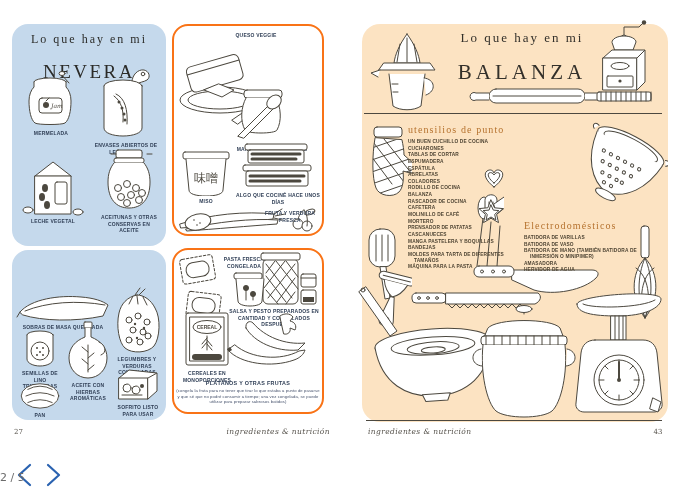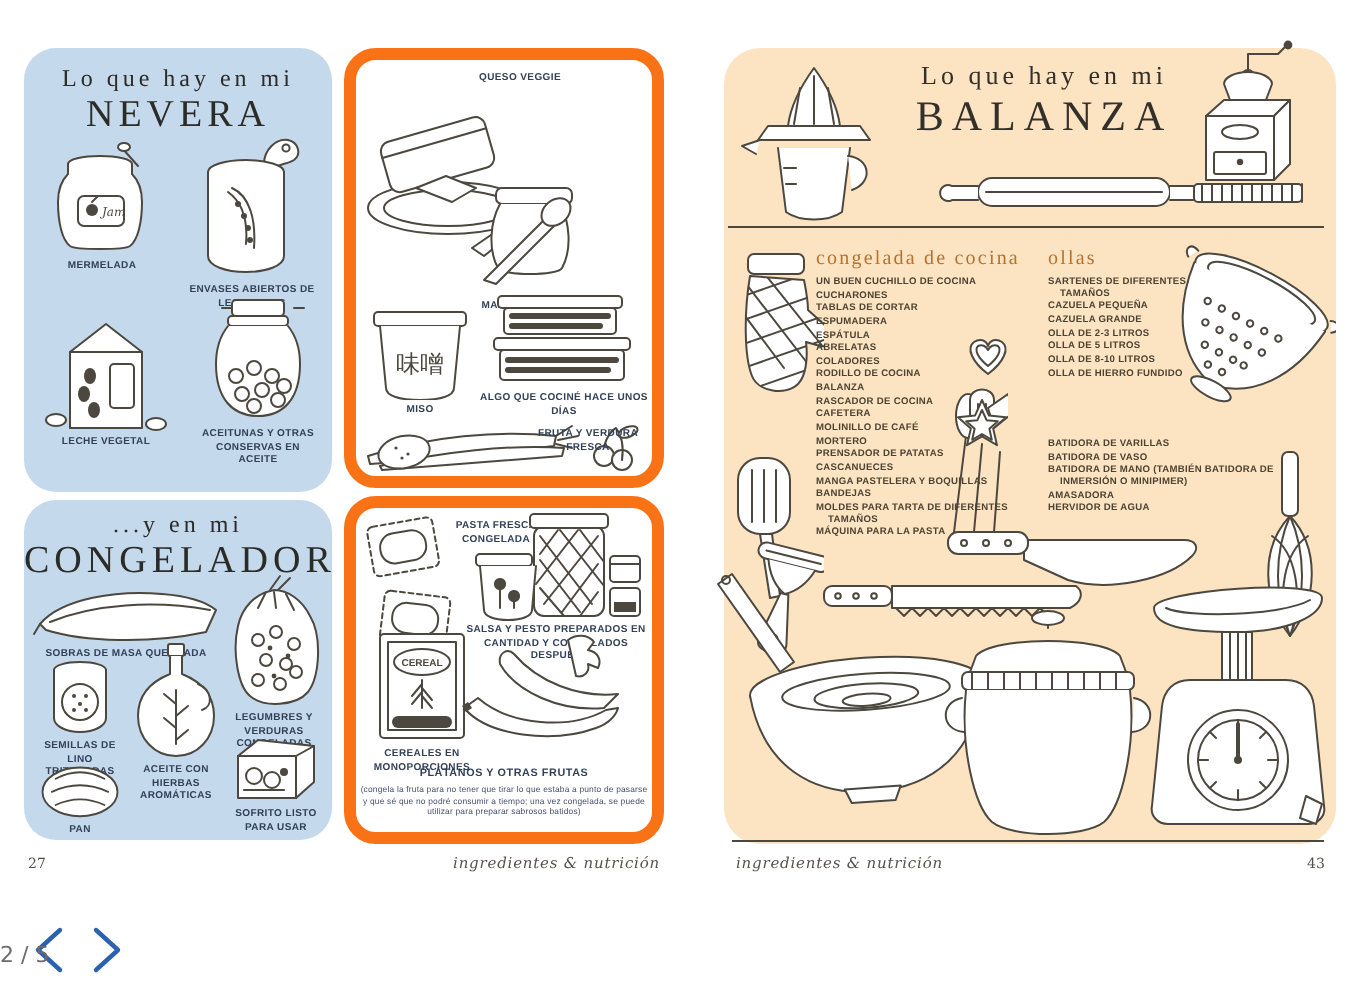"NEVERA" .t-main { margin-top: 0 -> 14px }
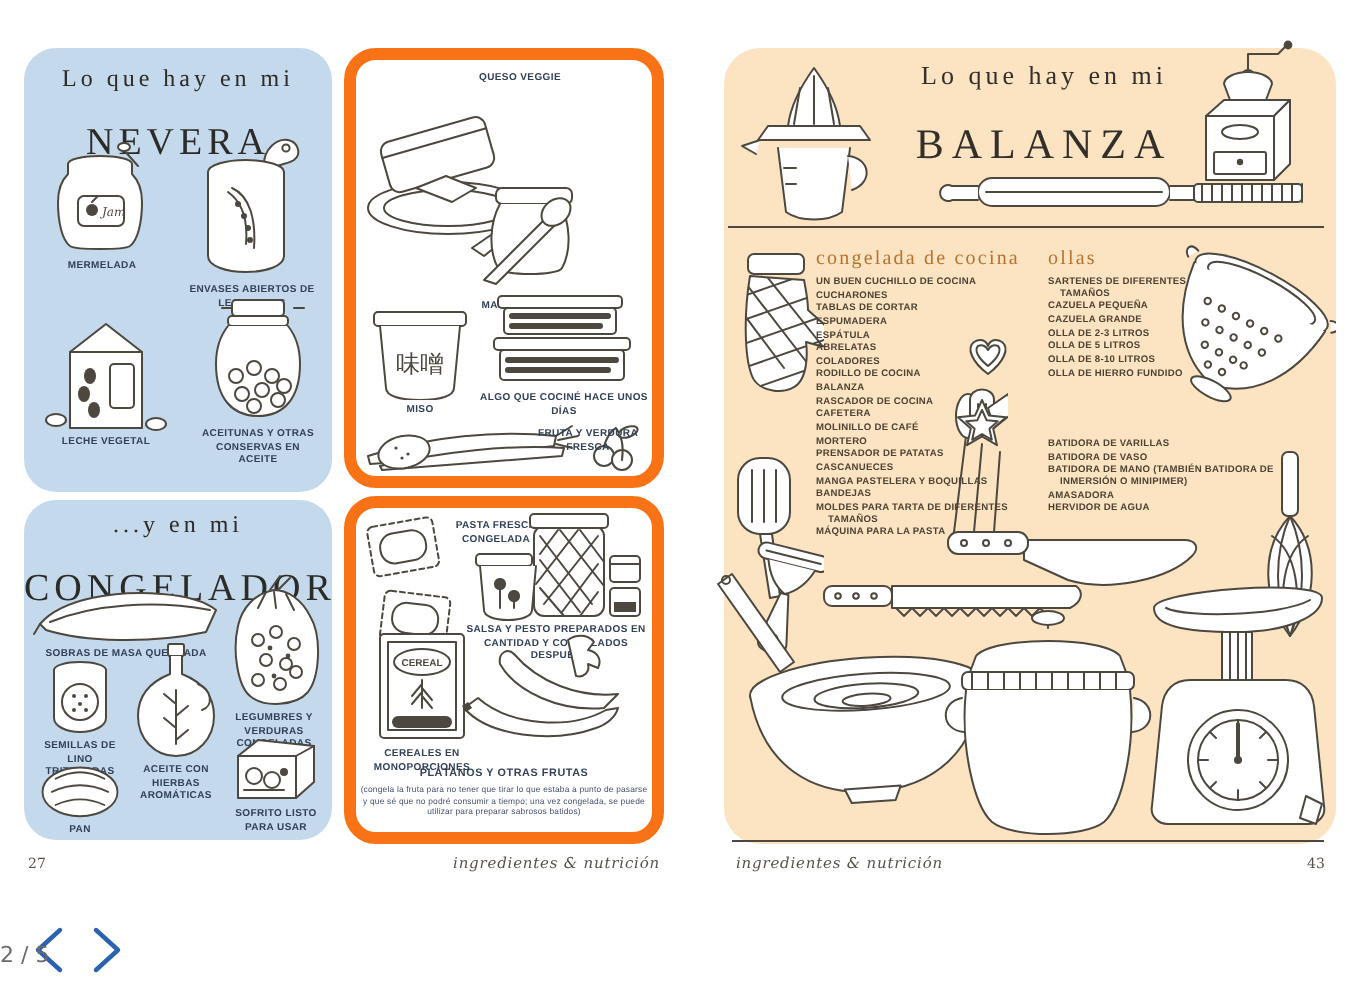"congelada de cocina" div.shead { text: congelada de cocina -> utensilios de punto }
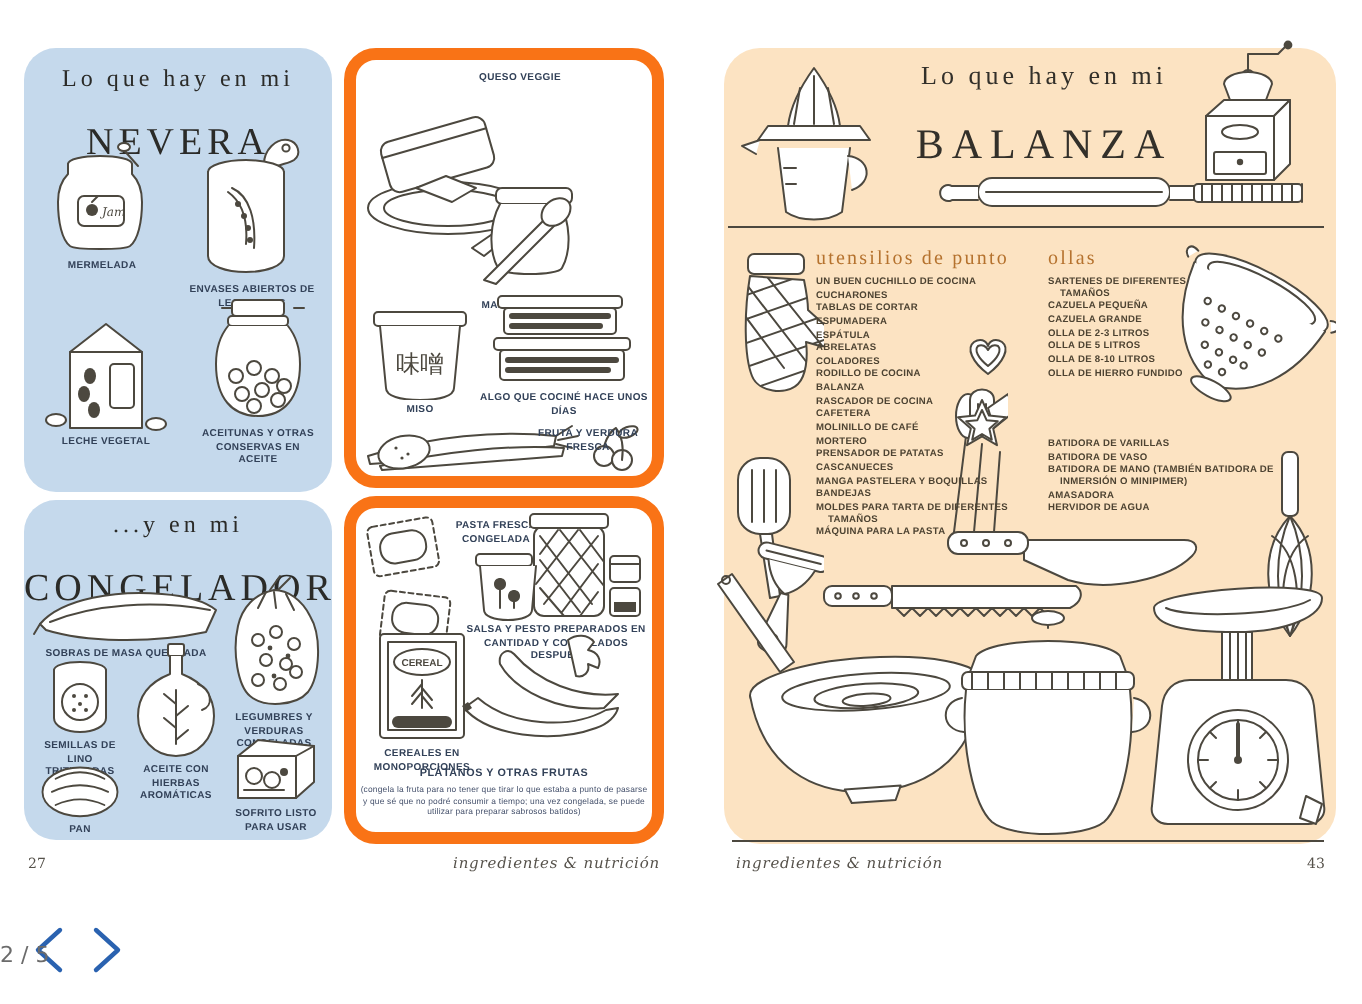"ollas" div.sect { html: <div> <div>ollas</div> <div> <div>SARTENES DE DIFERENTES TAMAÑOS</div> <div>CAZUELA PEQUEÑA</div> <div>CAZUELA GRANDE</div> <div>OLLA DE 2-3 LITROS</div> <div>OLLA DE 5 LITROS</div> <div>OLLA DE 8-10 LITROS</div> <div>OLLA DE HIERRO FUNDIDO</div> </div> </div> -> none }
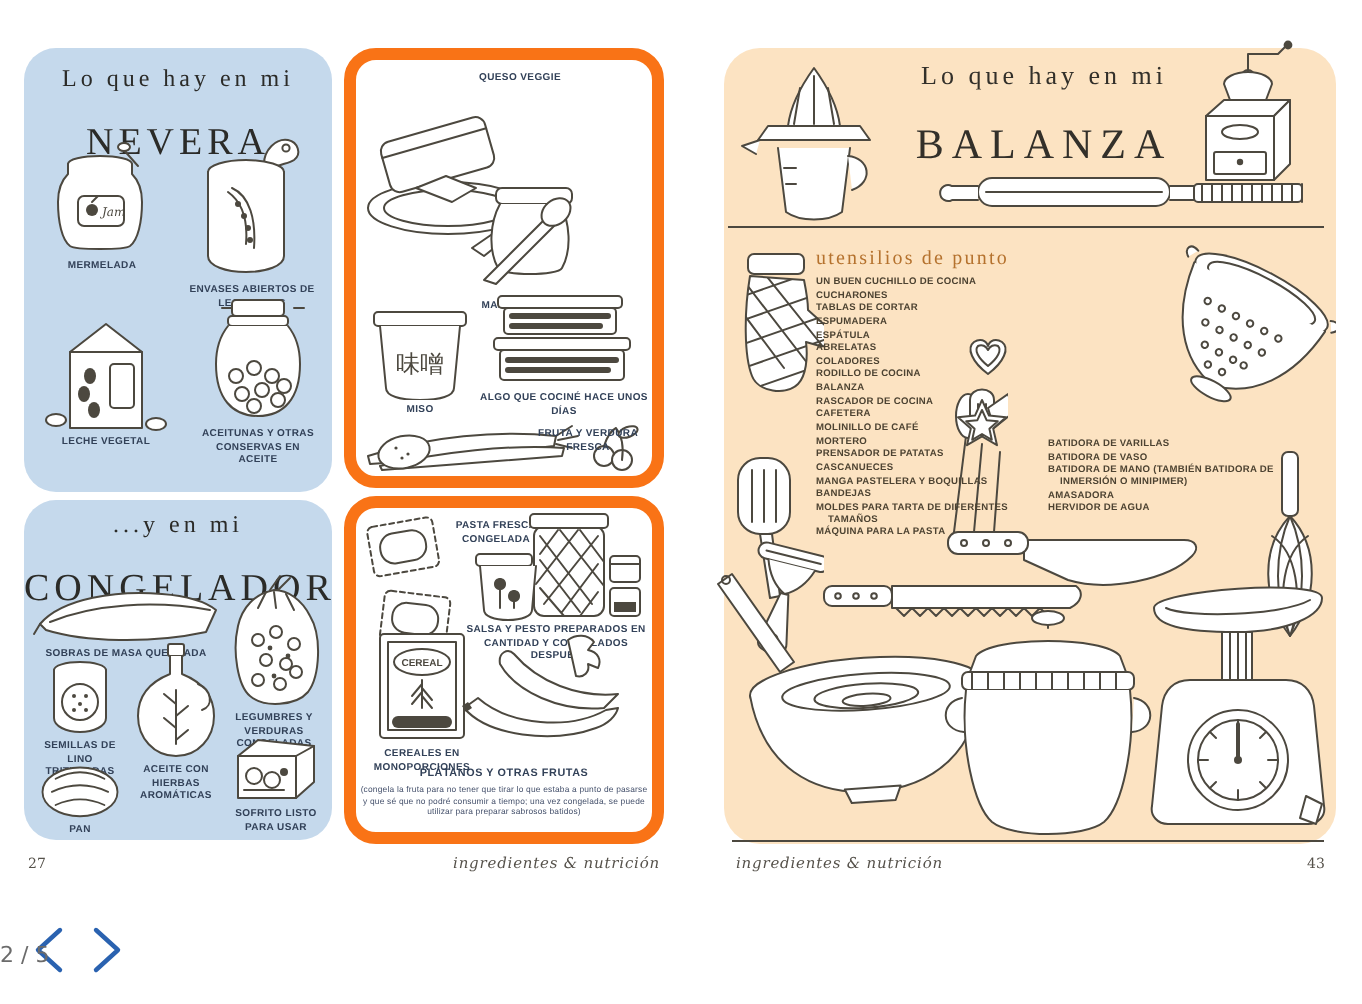"味噌" .white { border: 6px solid #f97316 -> 2px solid #f97316 }
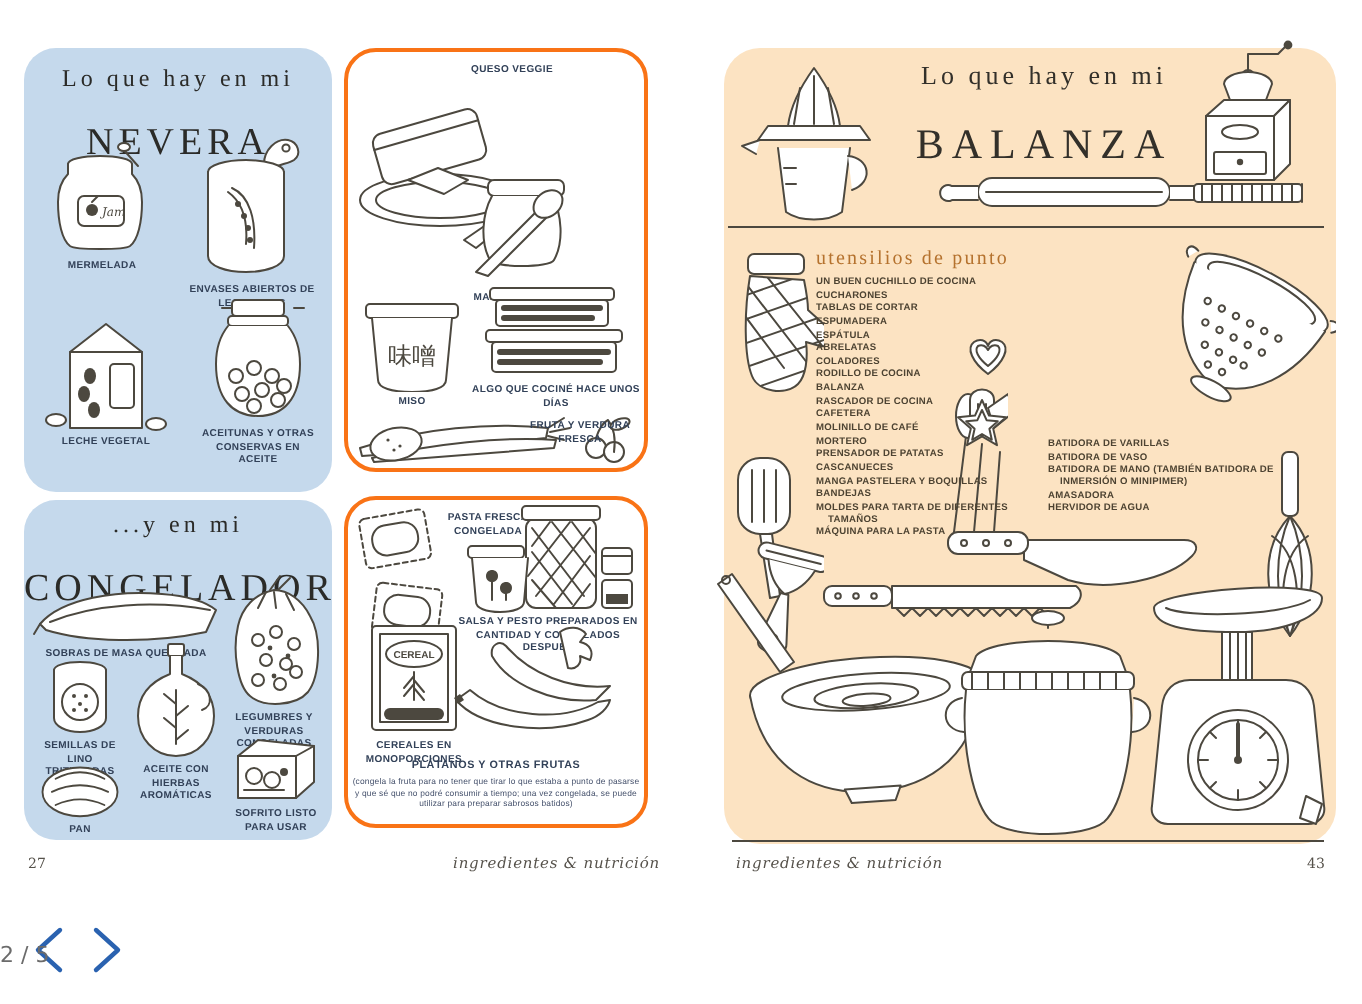"Electrodomésticos" div.shead { html: none -> <div>Electrodomésticos</div> }
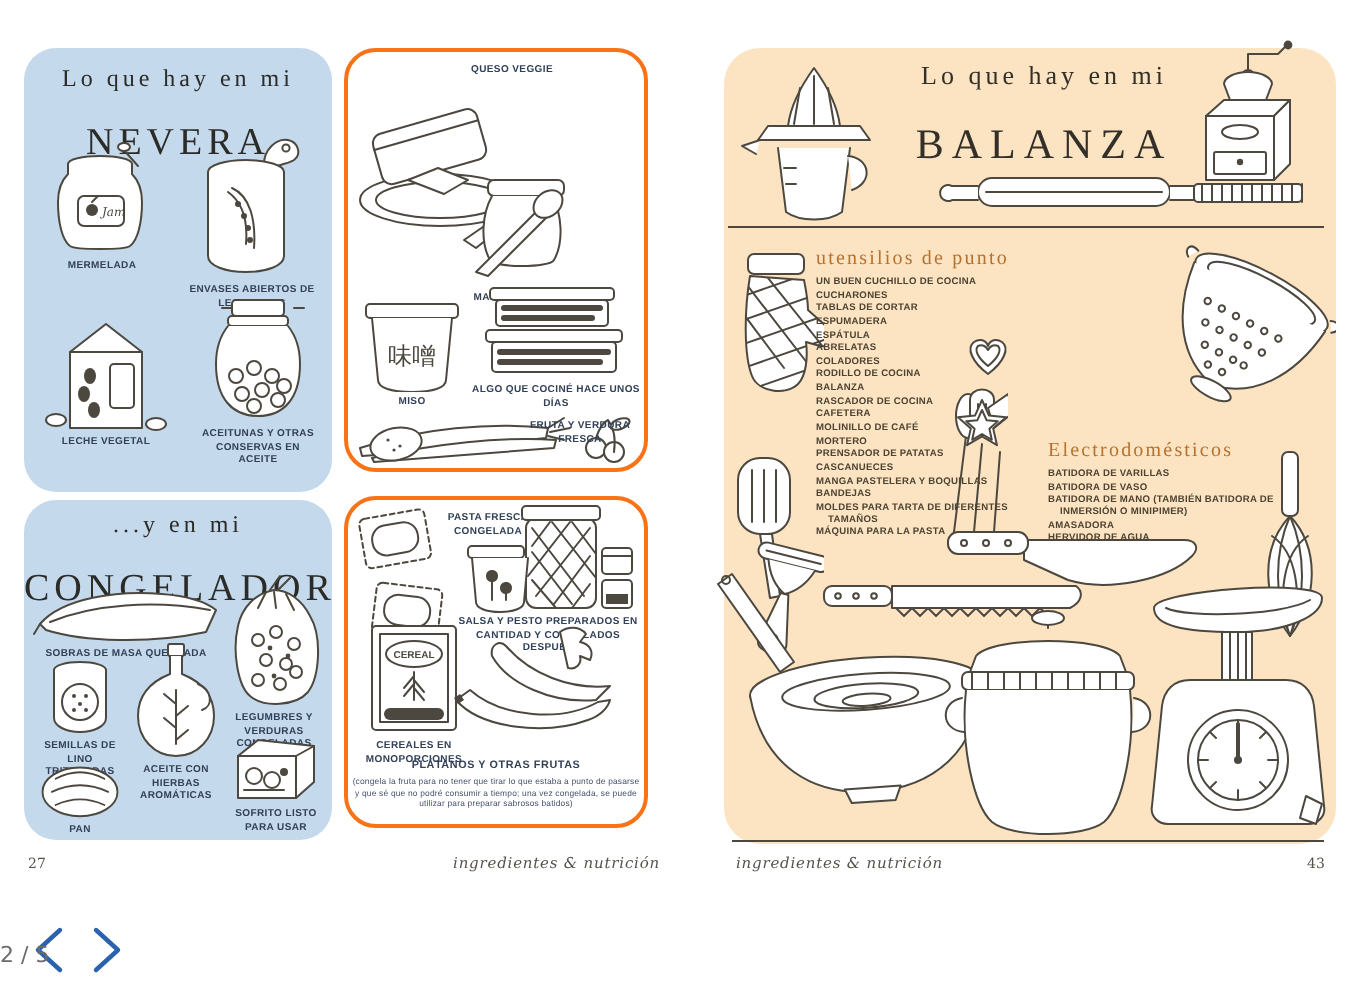"...y en mi" div.ptitle { html: <div> <span>...y en mi</span> <span>CONGELADOR</span> </div> -> none }
